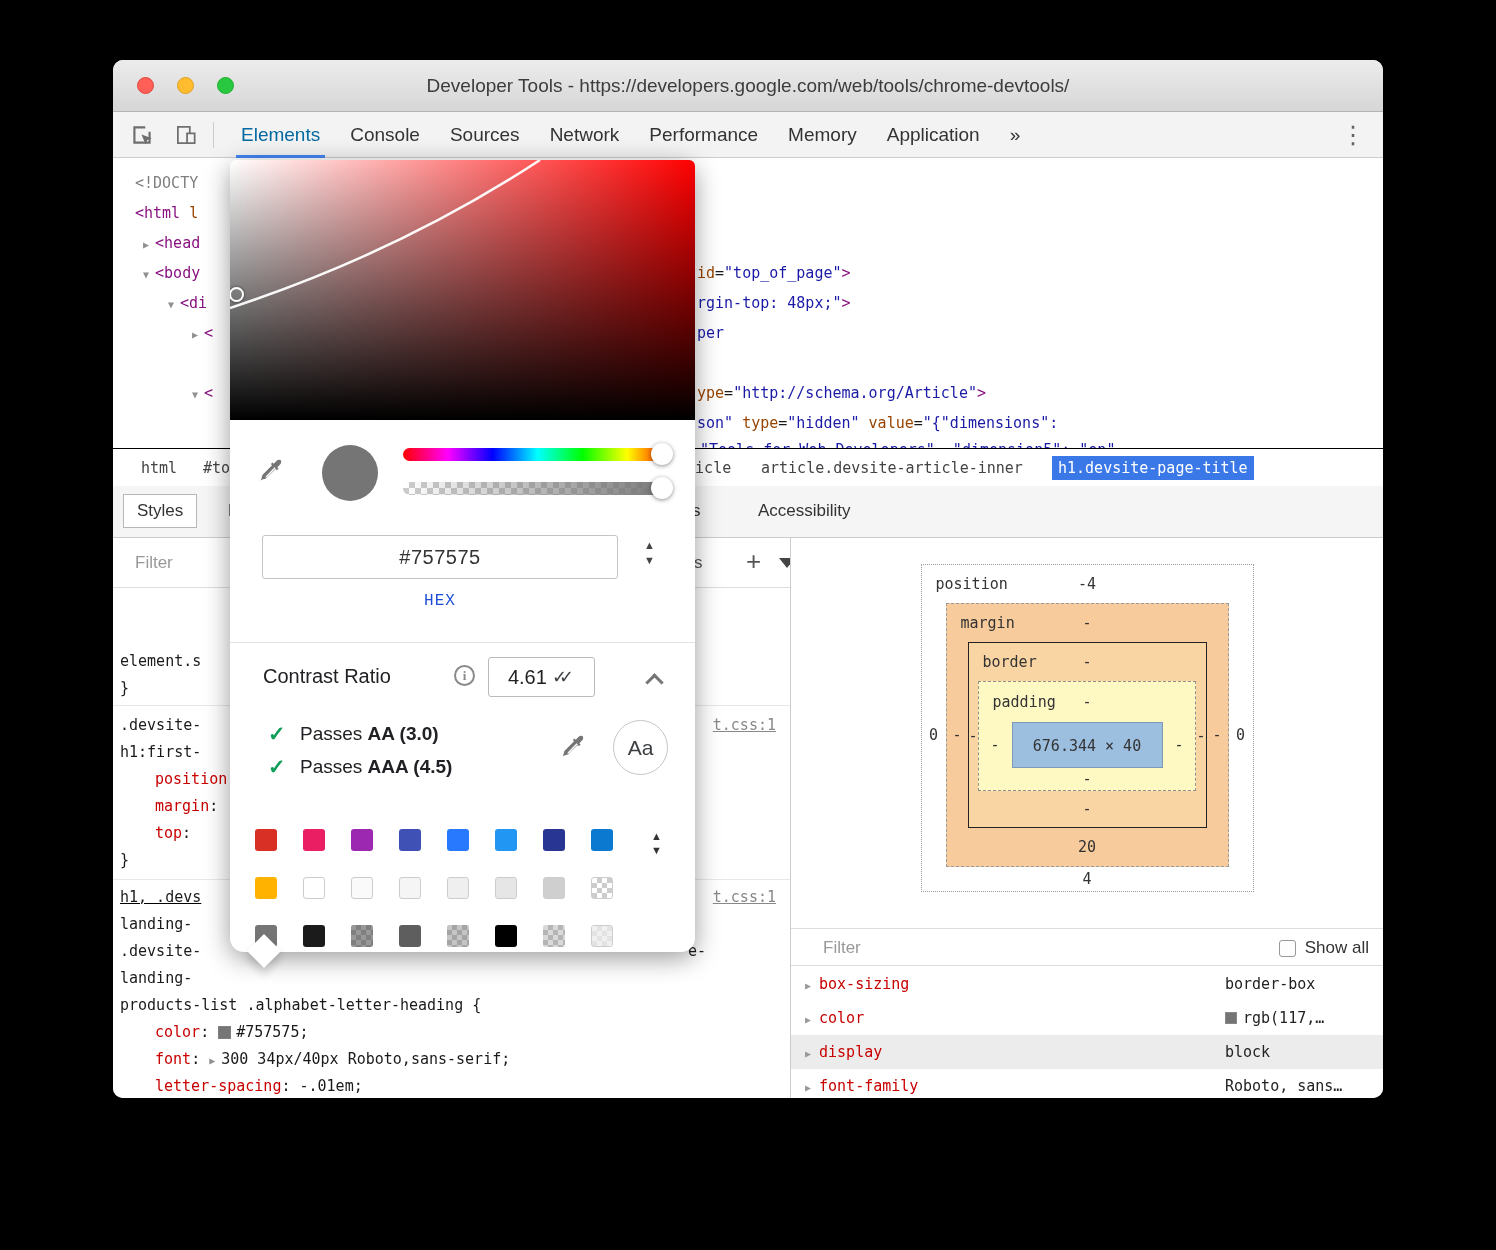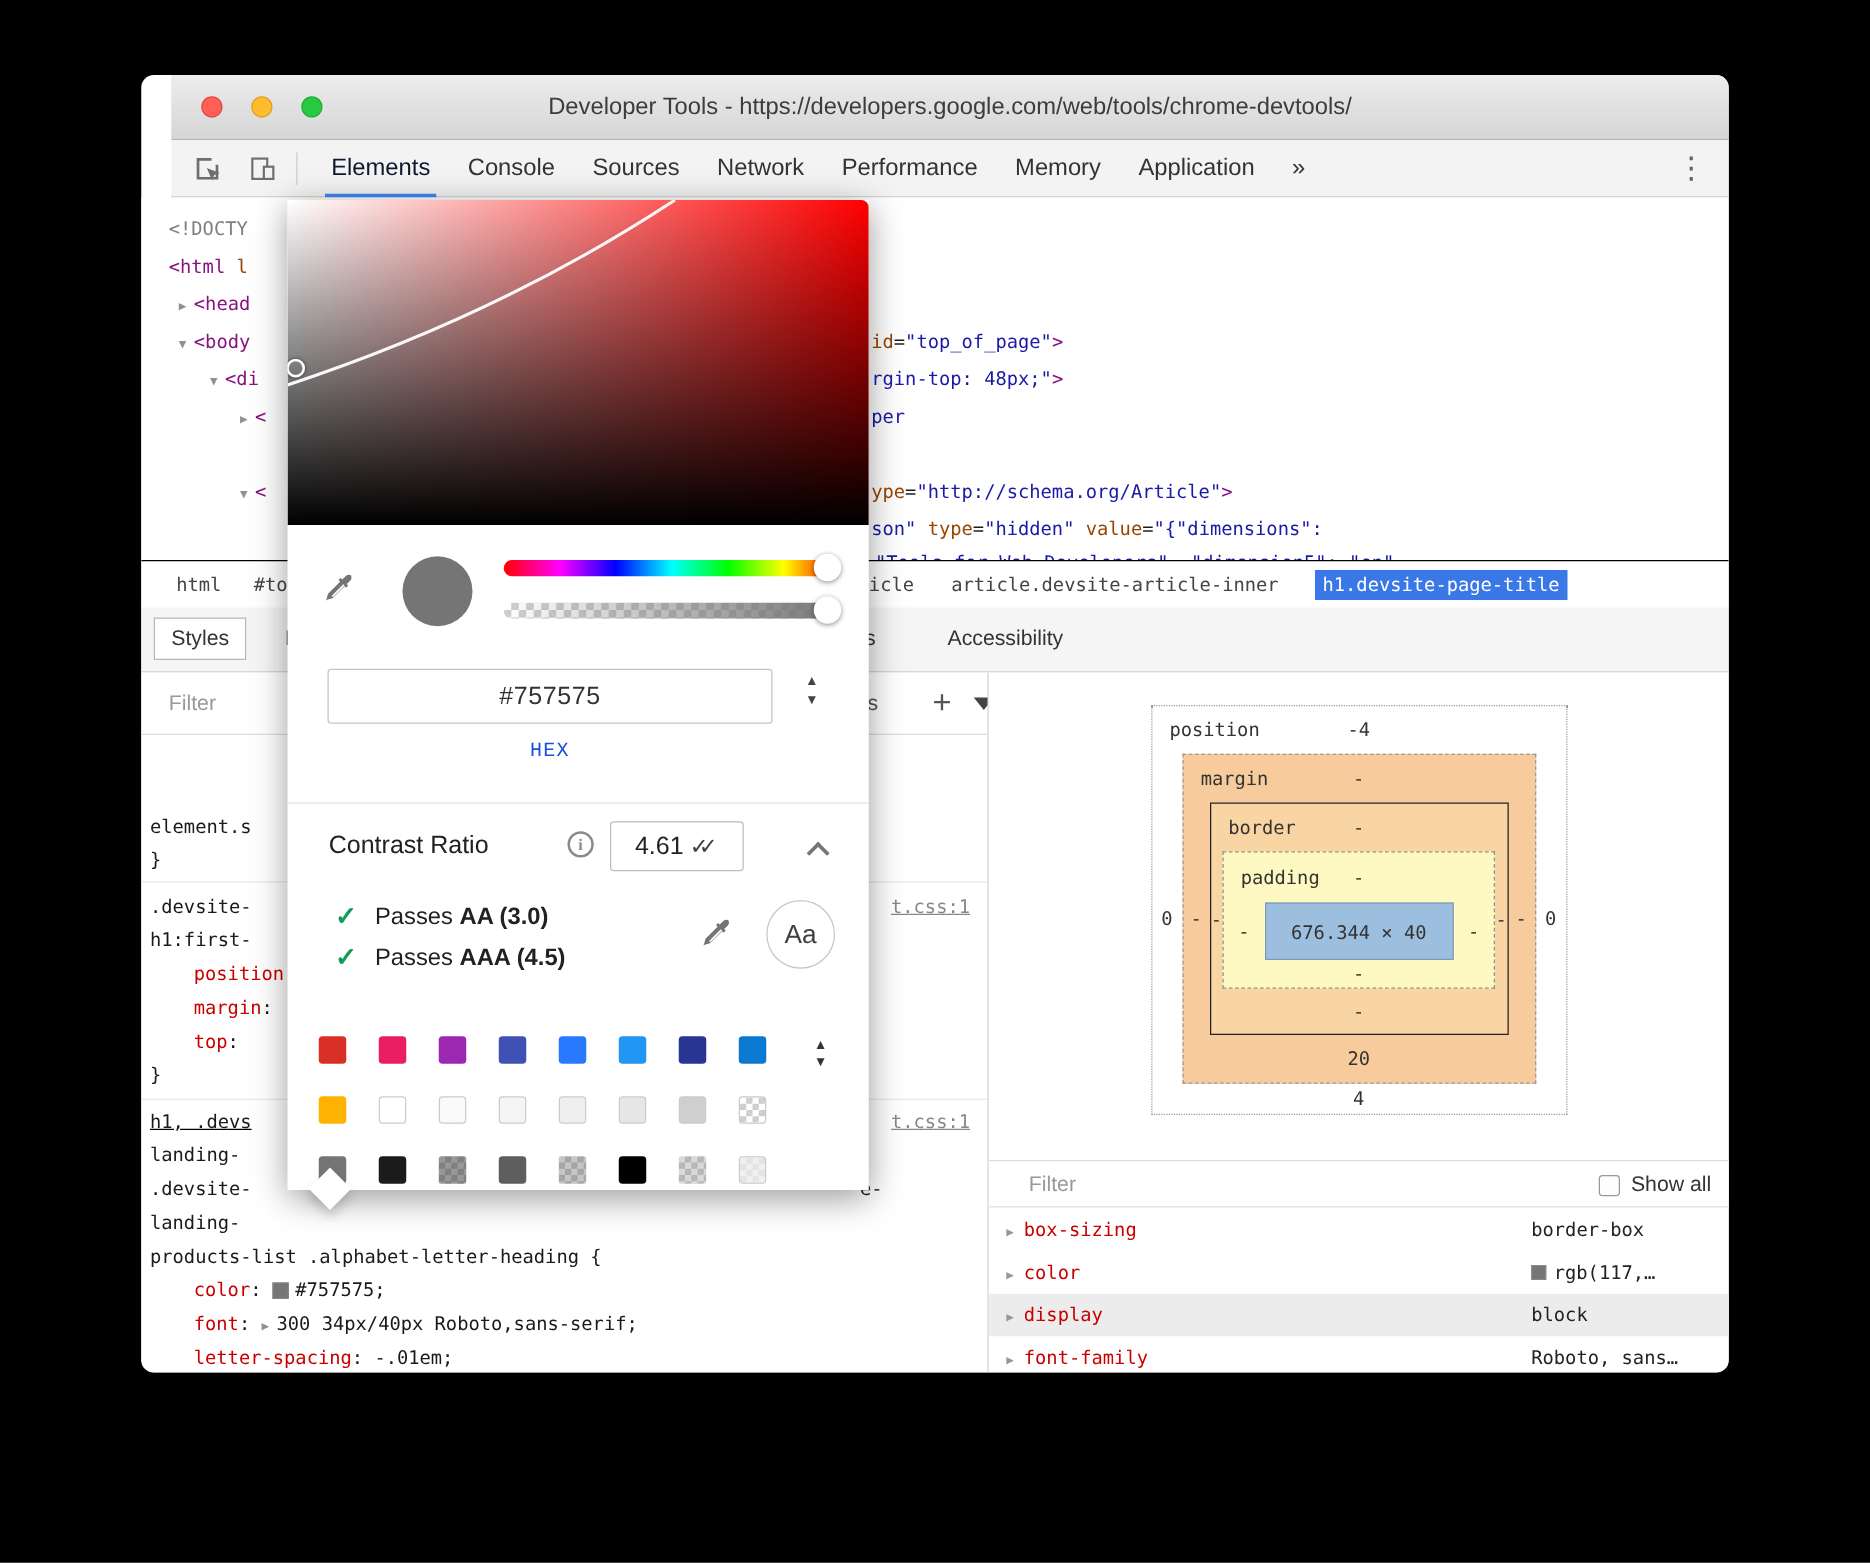"Developer Tools -" .window { padding-left: 24px -> none }
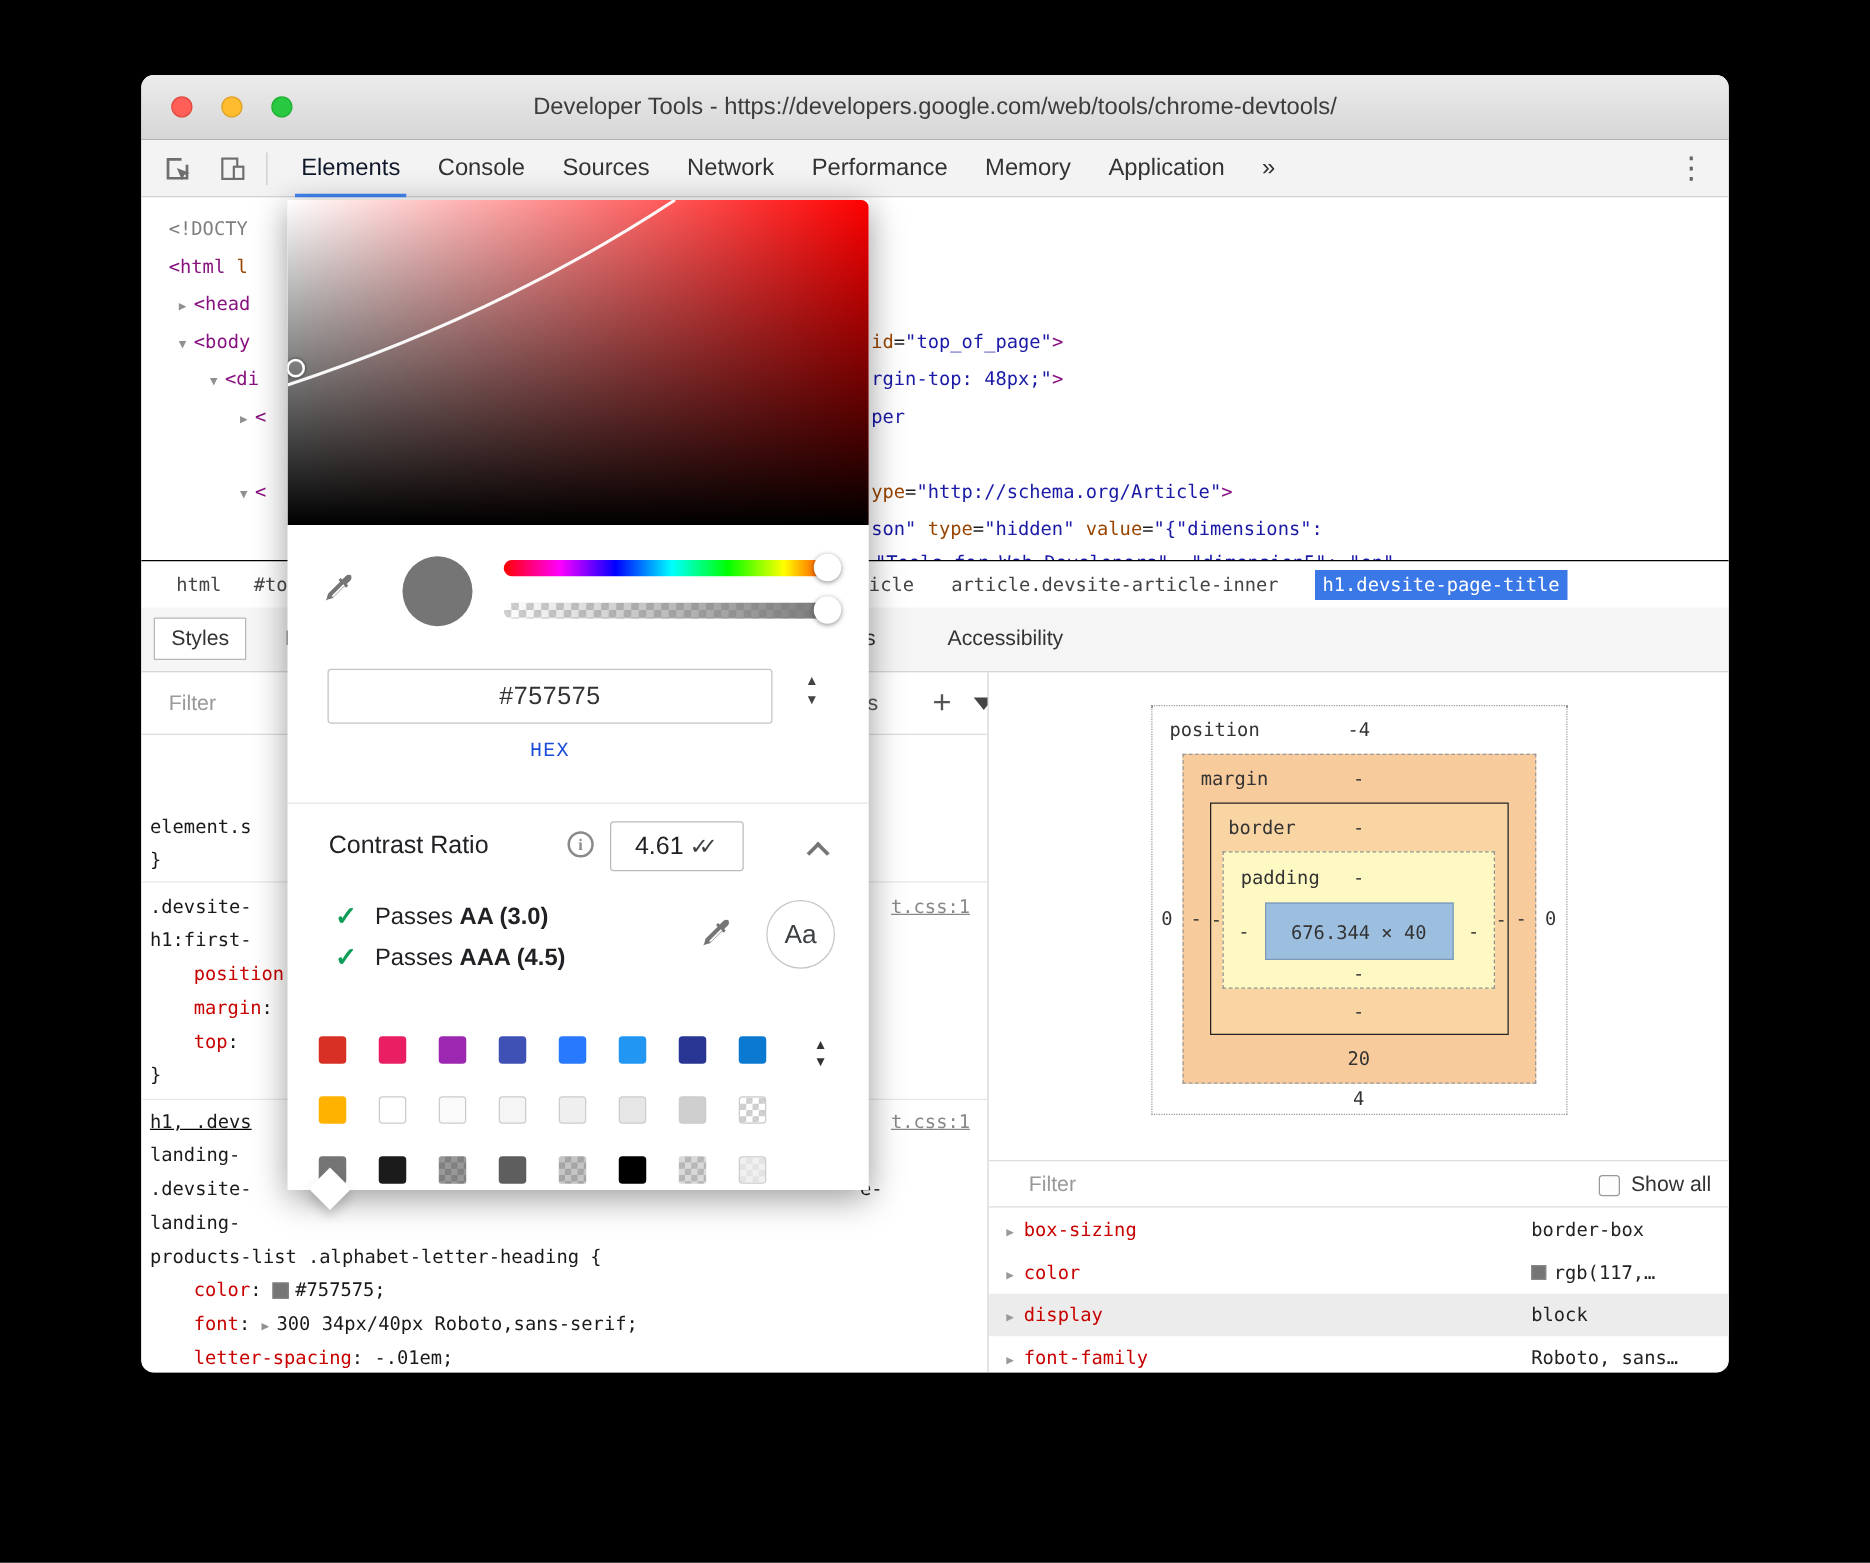"Elements" .ptab.active { color: #0f172a -> #0369a1 }
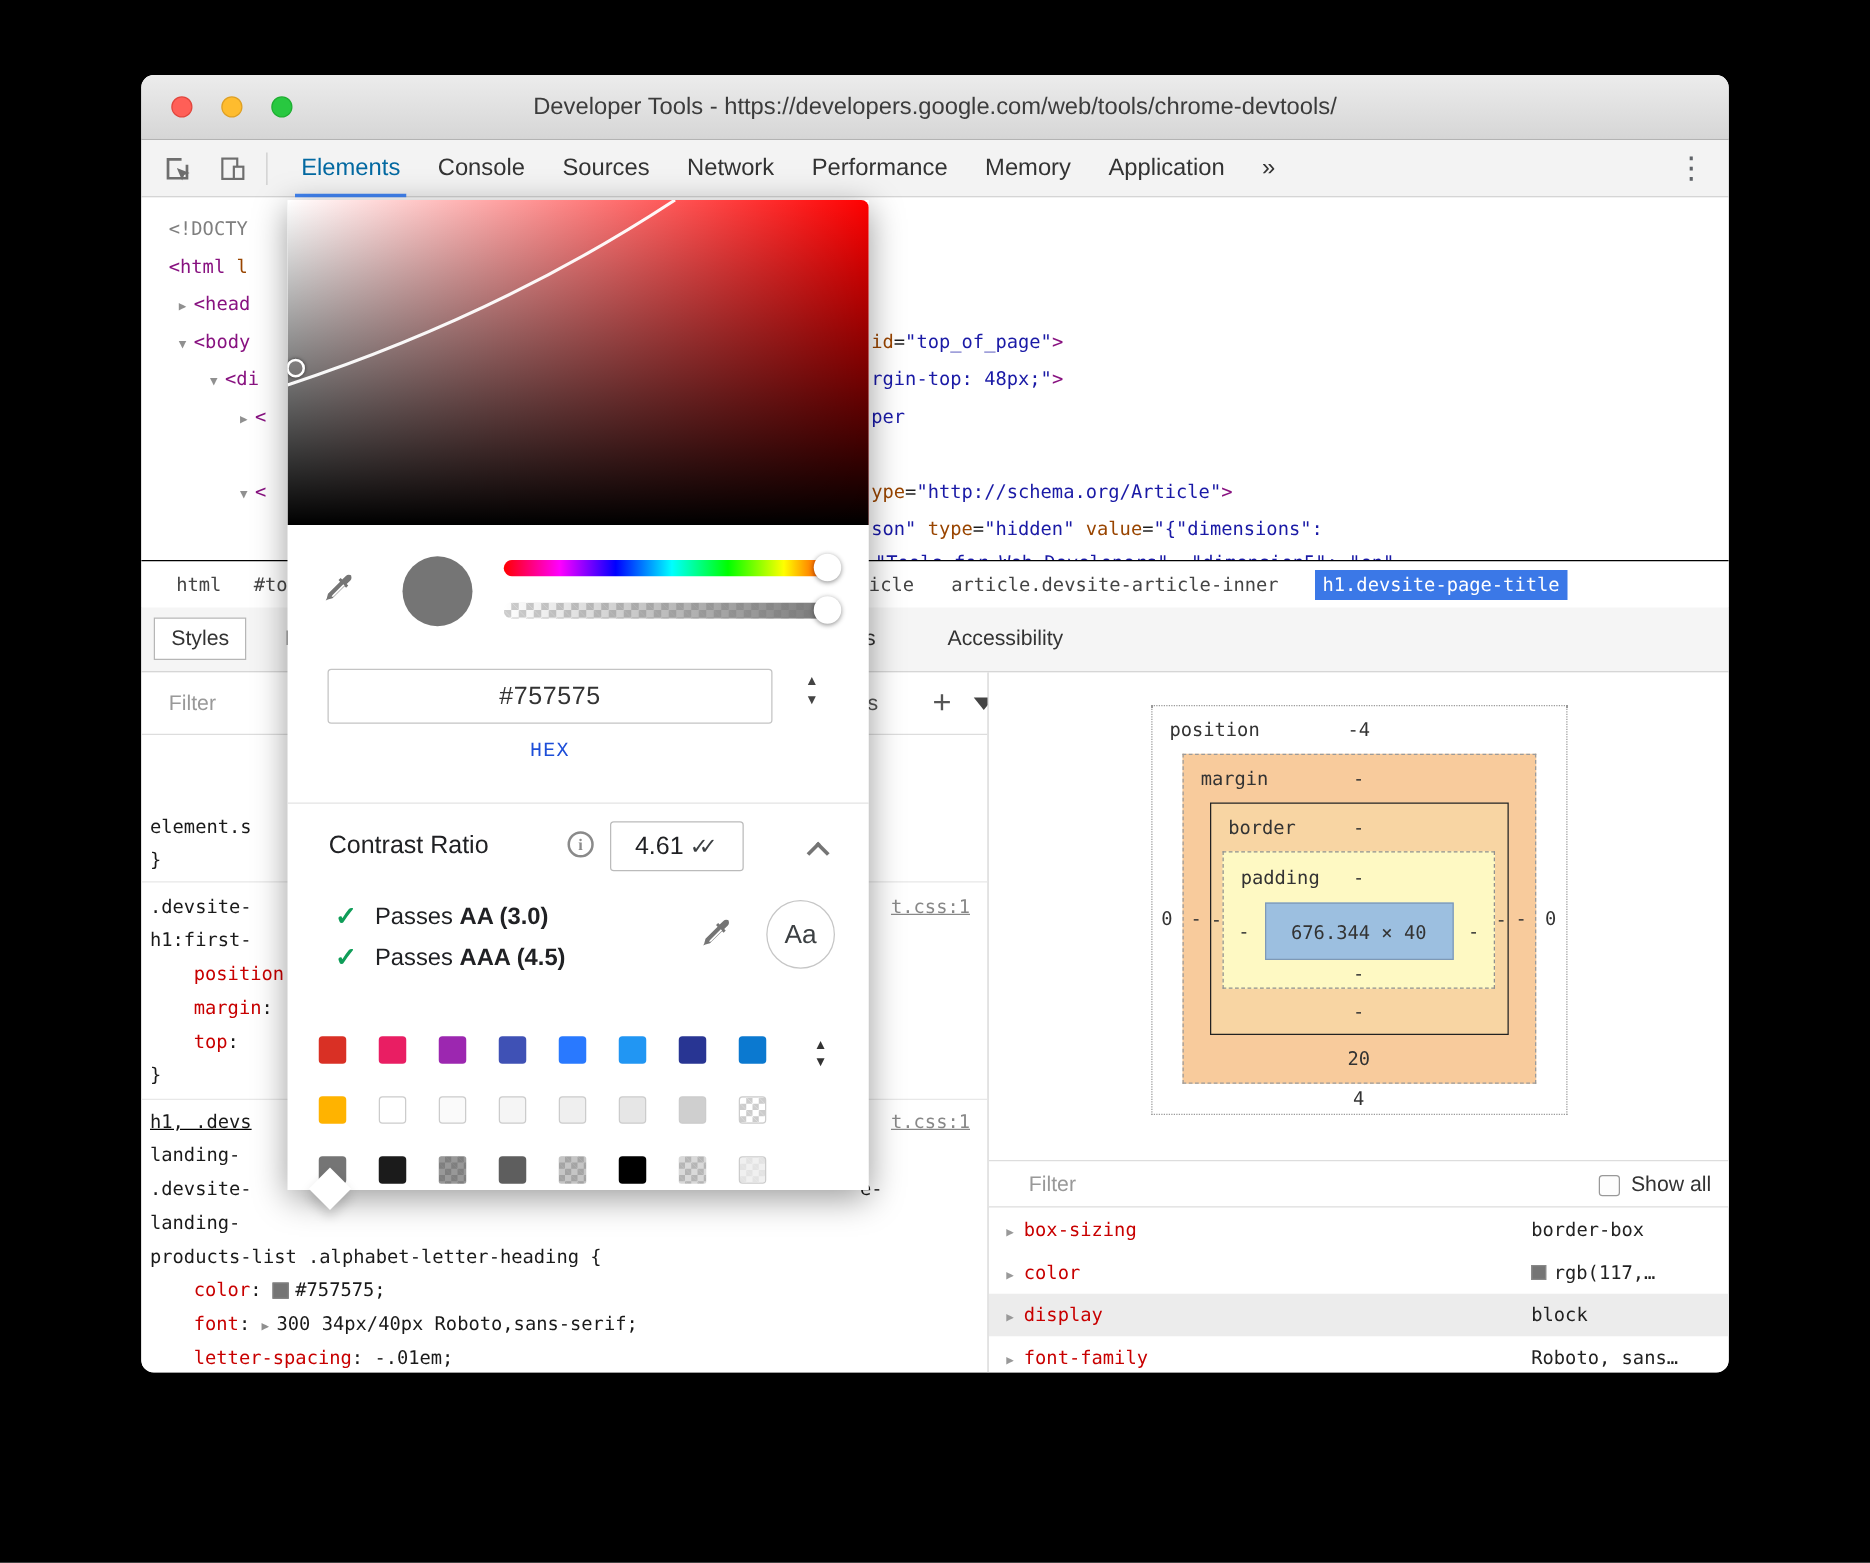"#757575" .popup { border-radius: 0 -> 14px }
